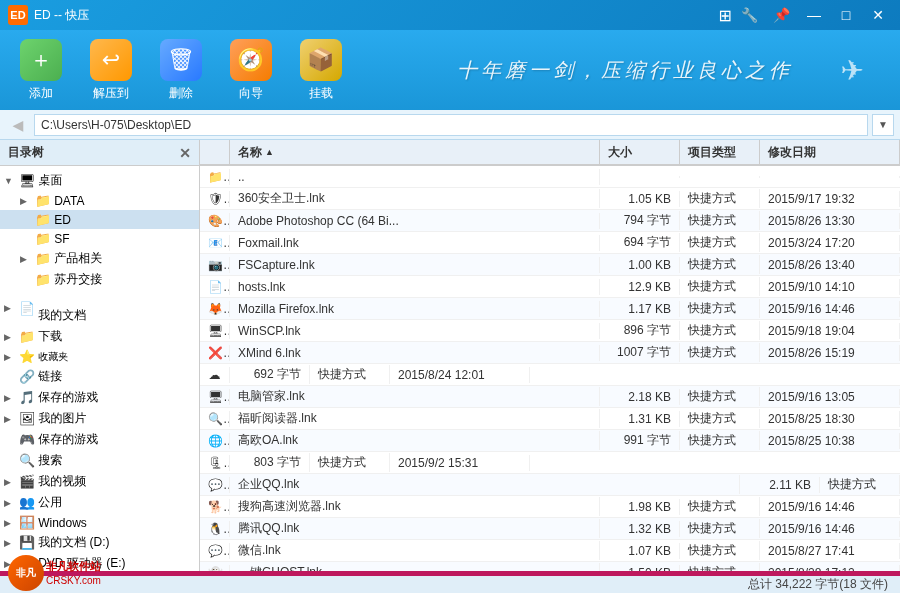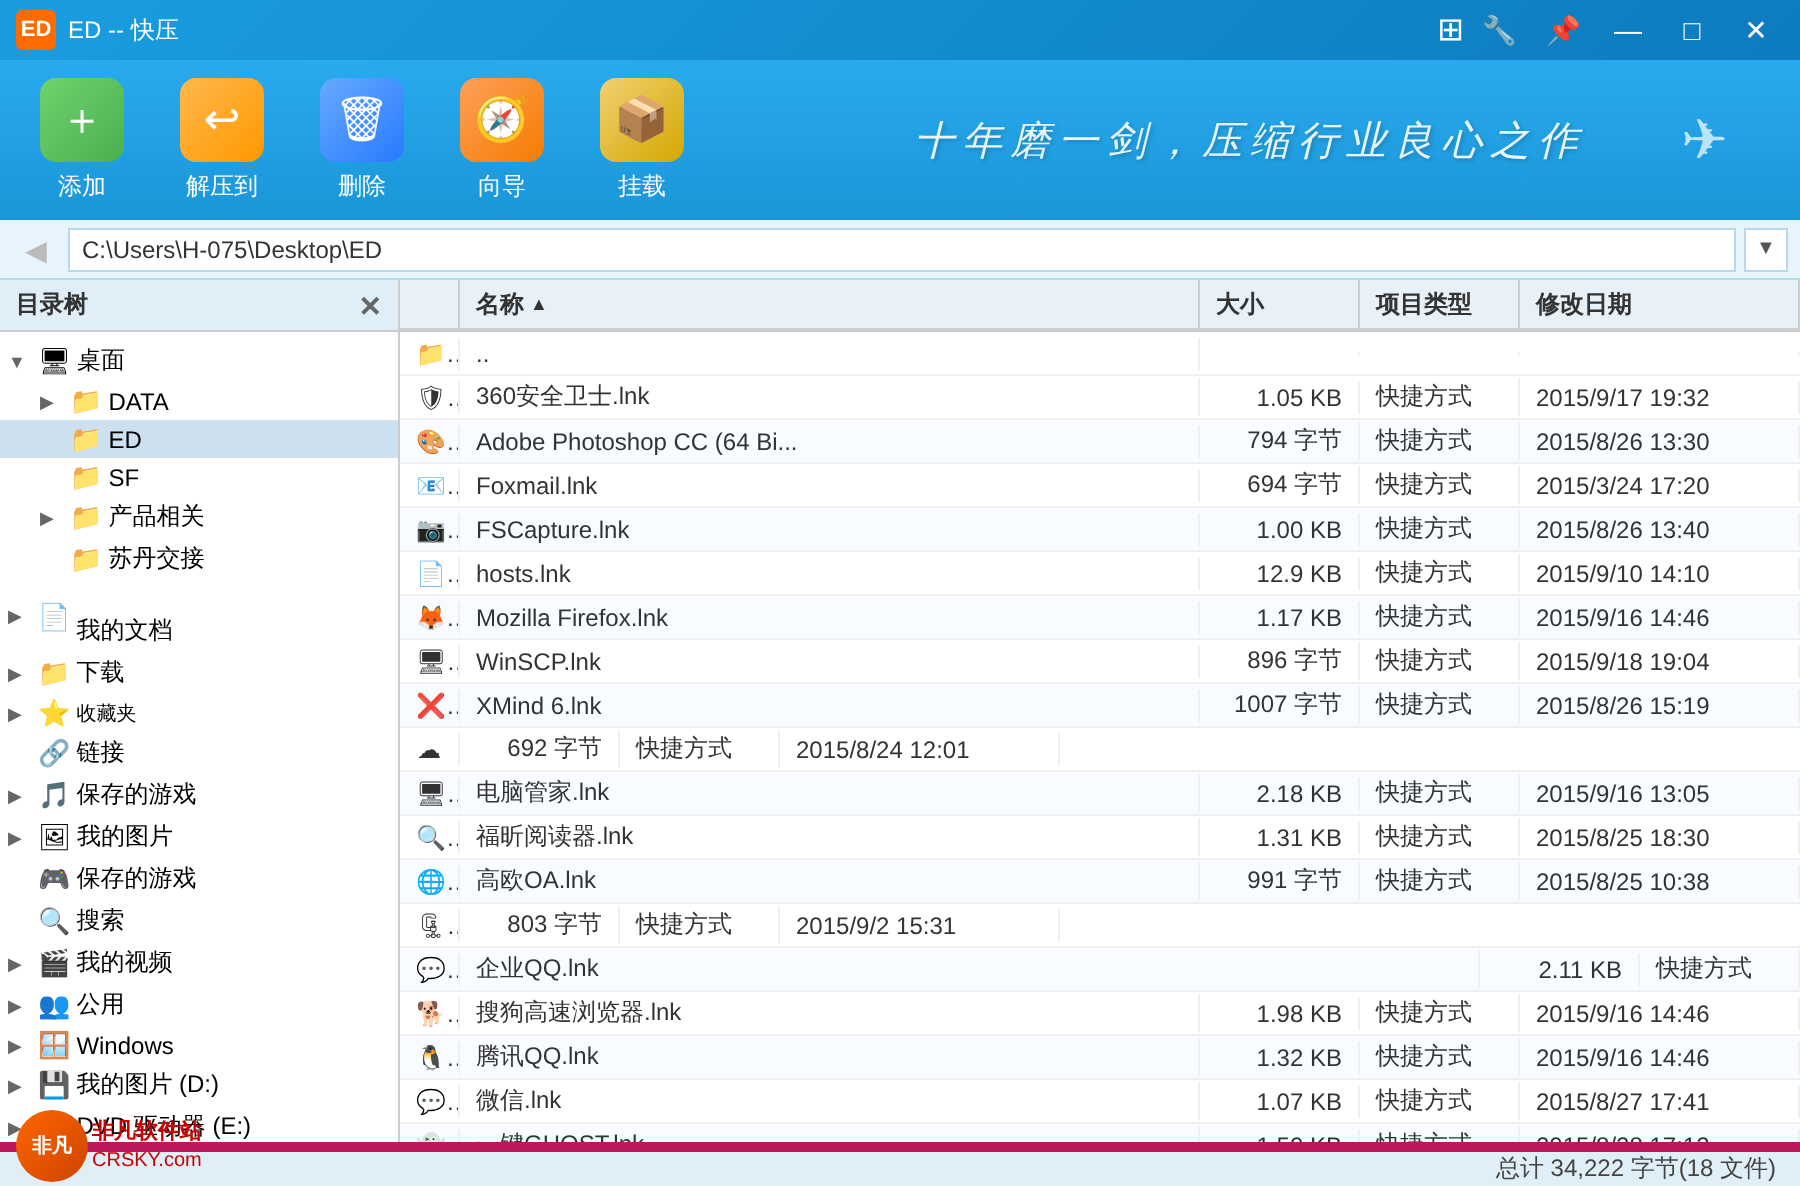"我的图片 (D:)" span { text: 图片 -> 文档 }
